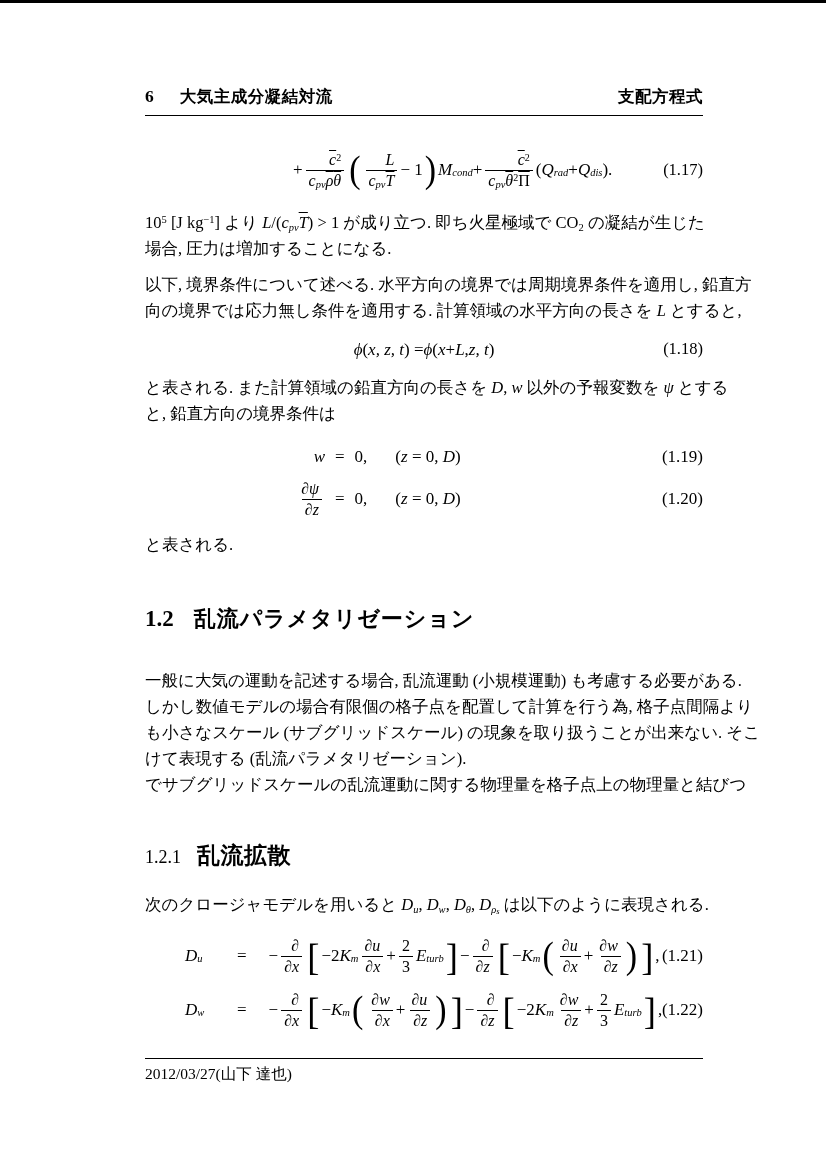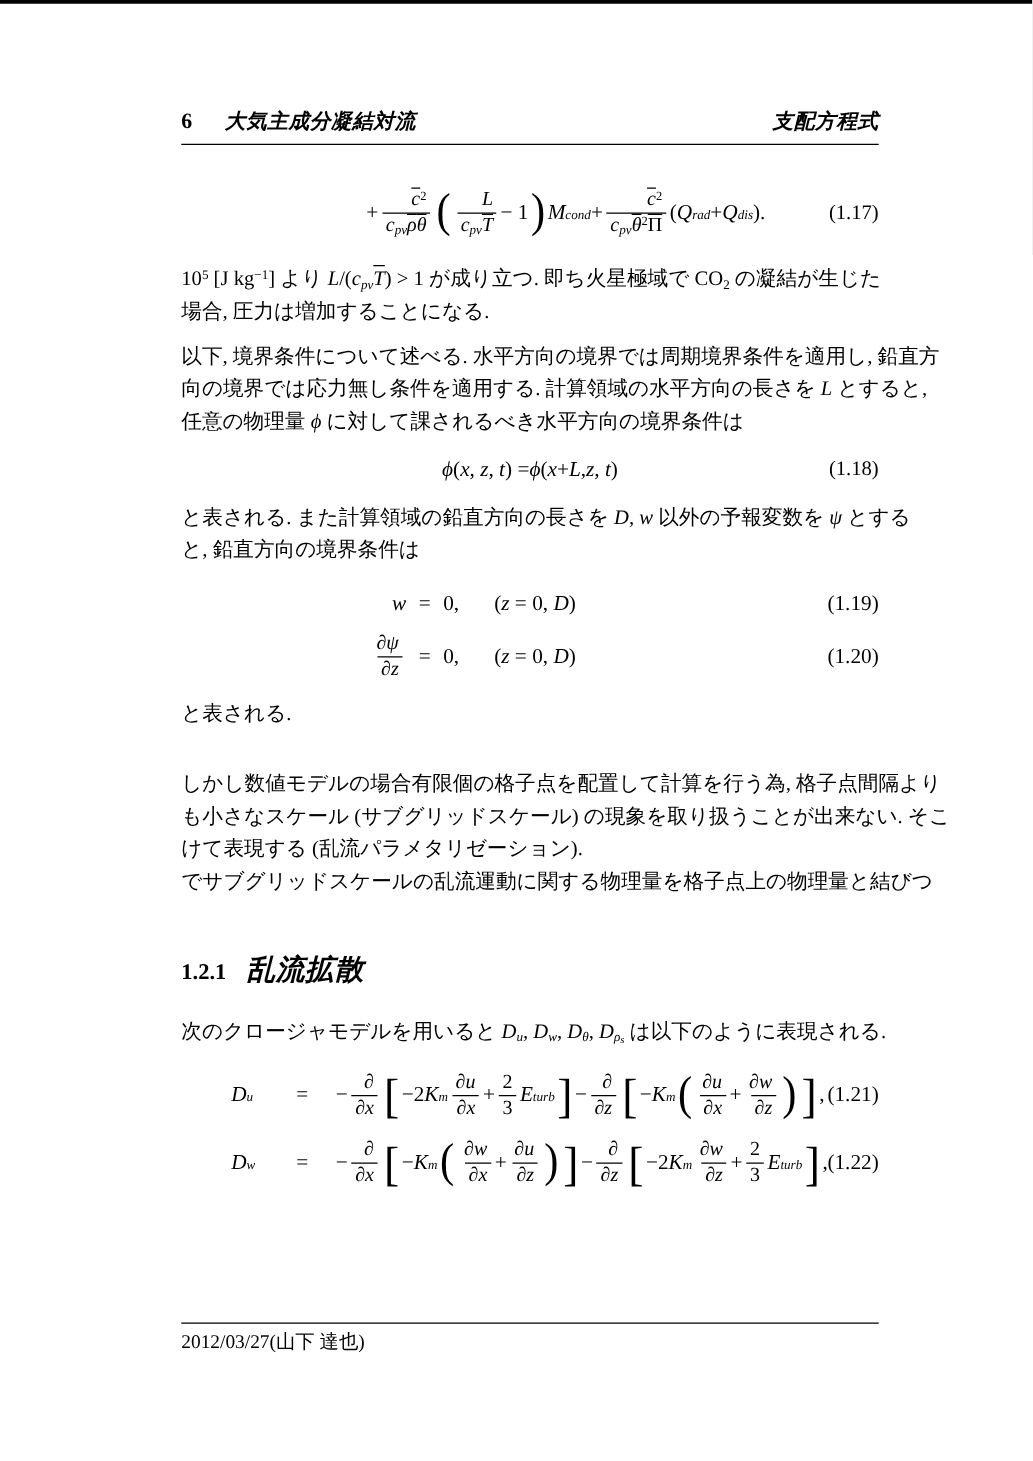"大気主成分凝結対流" .gothic { font-style: italic -> none }
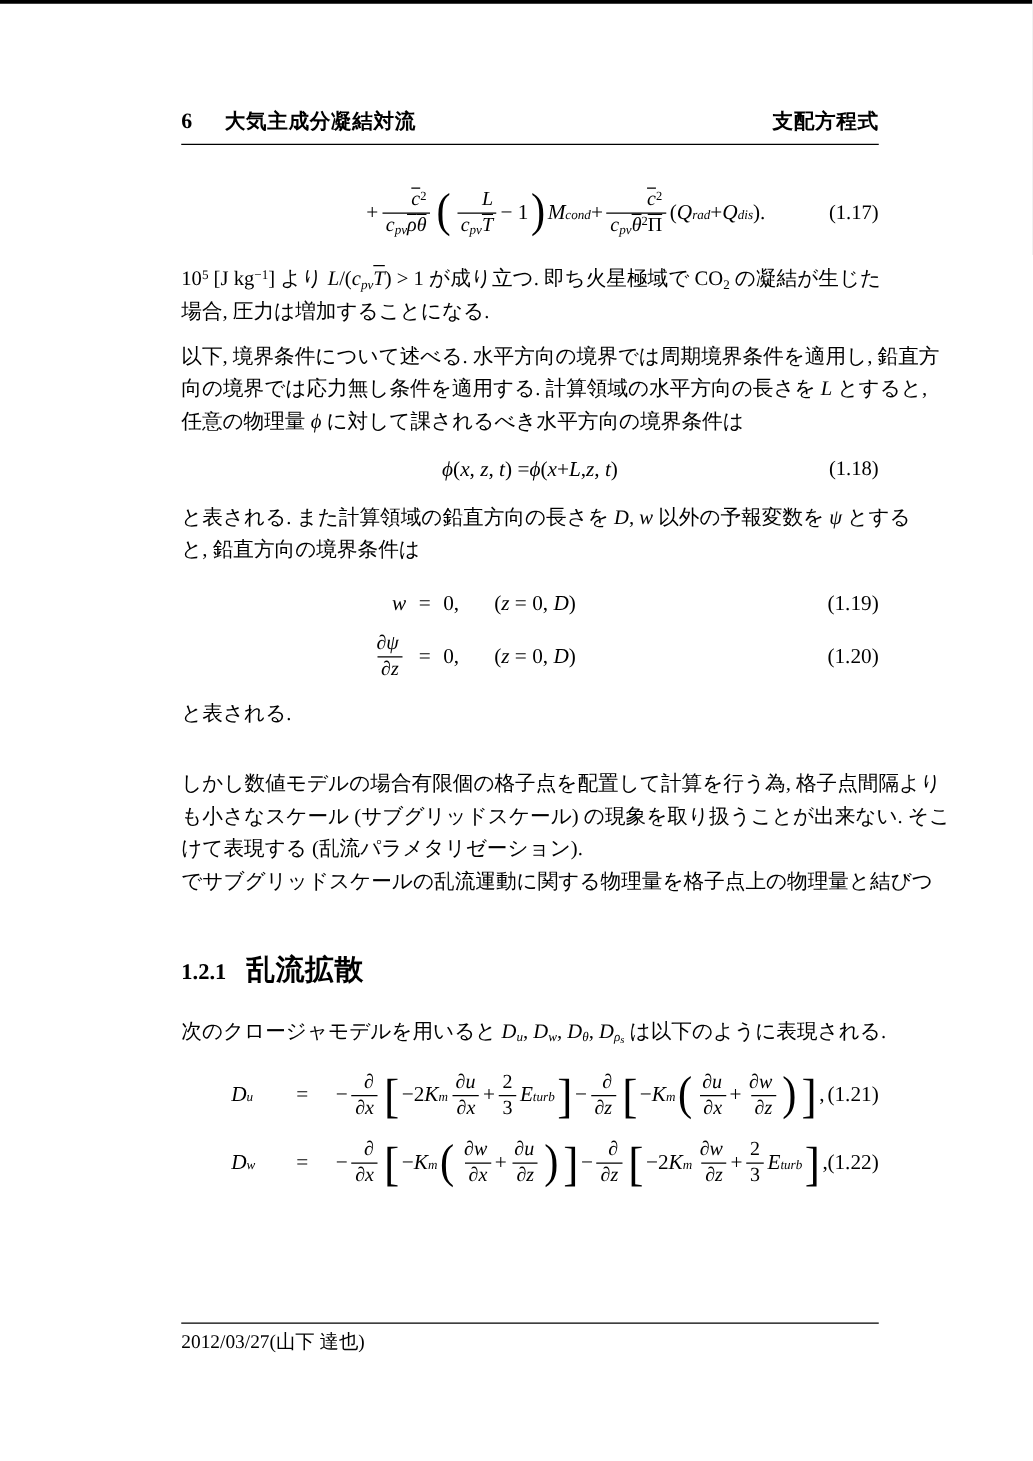"任意の物理量 ϕ に対して課されるべき水平方向の境界条件は" div.line { html: <div>任意の物理量 <span>ϕ</span> に対して課されるべき水平方向の境界条件は</div> -> none }
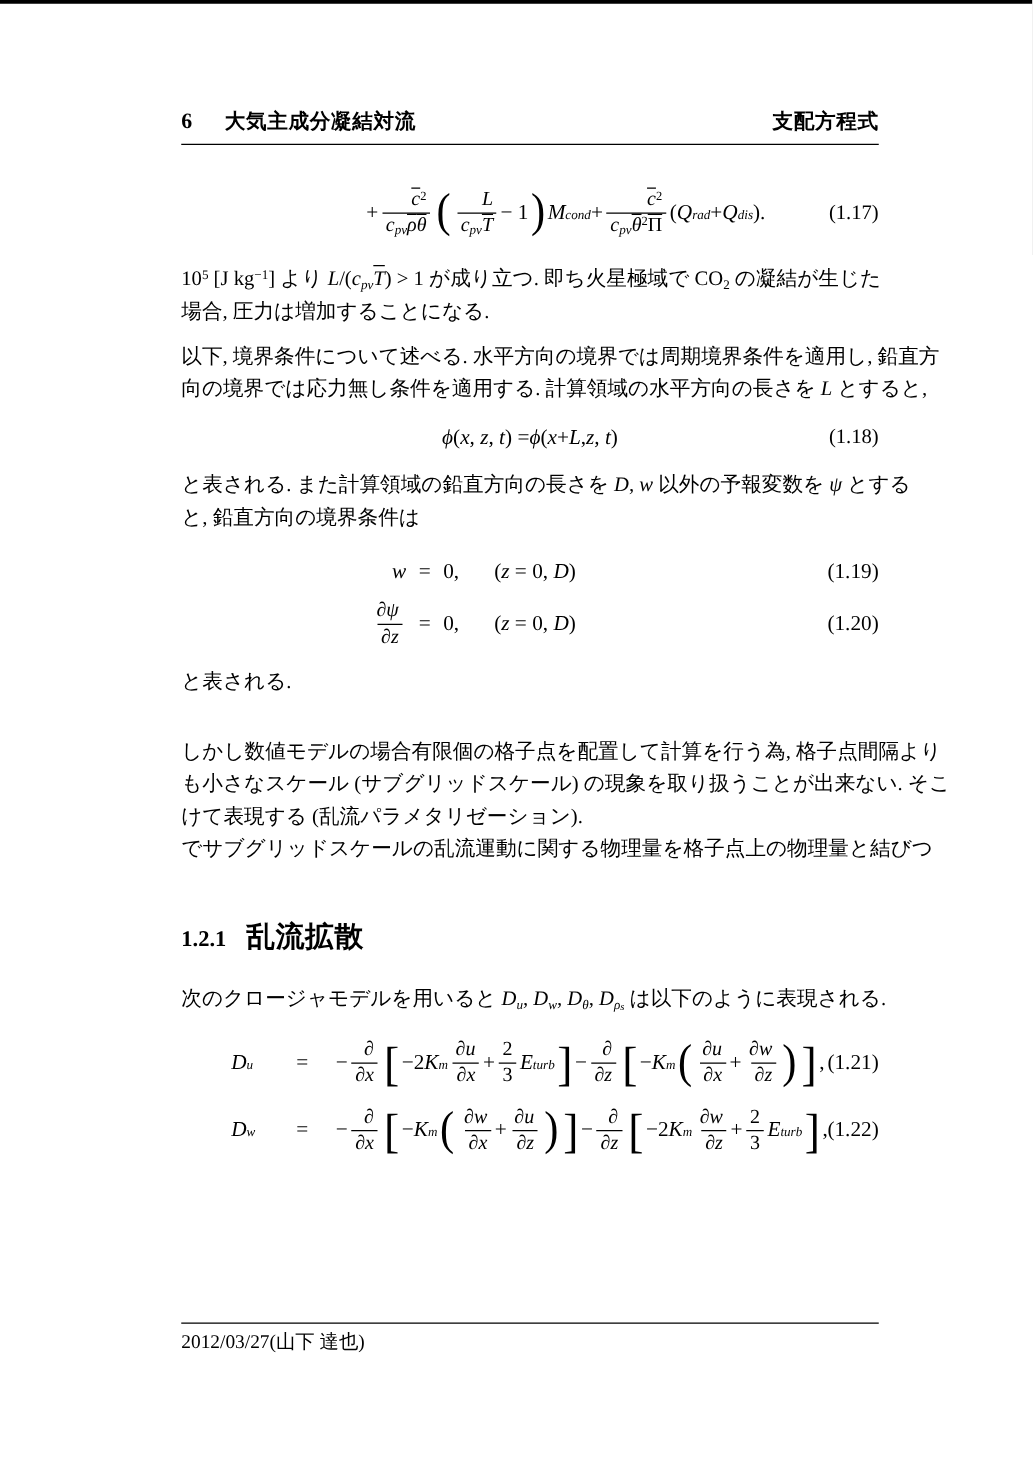"1.2" div.sec { html: none -> <div> <span>1.2</span> <span>乱流パラメタリゼーション</span> </div> }
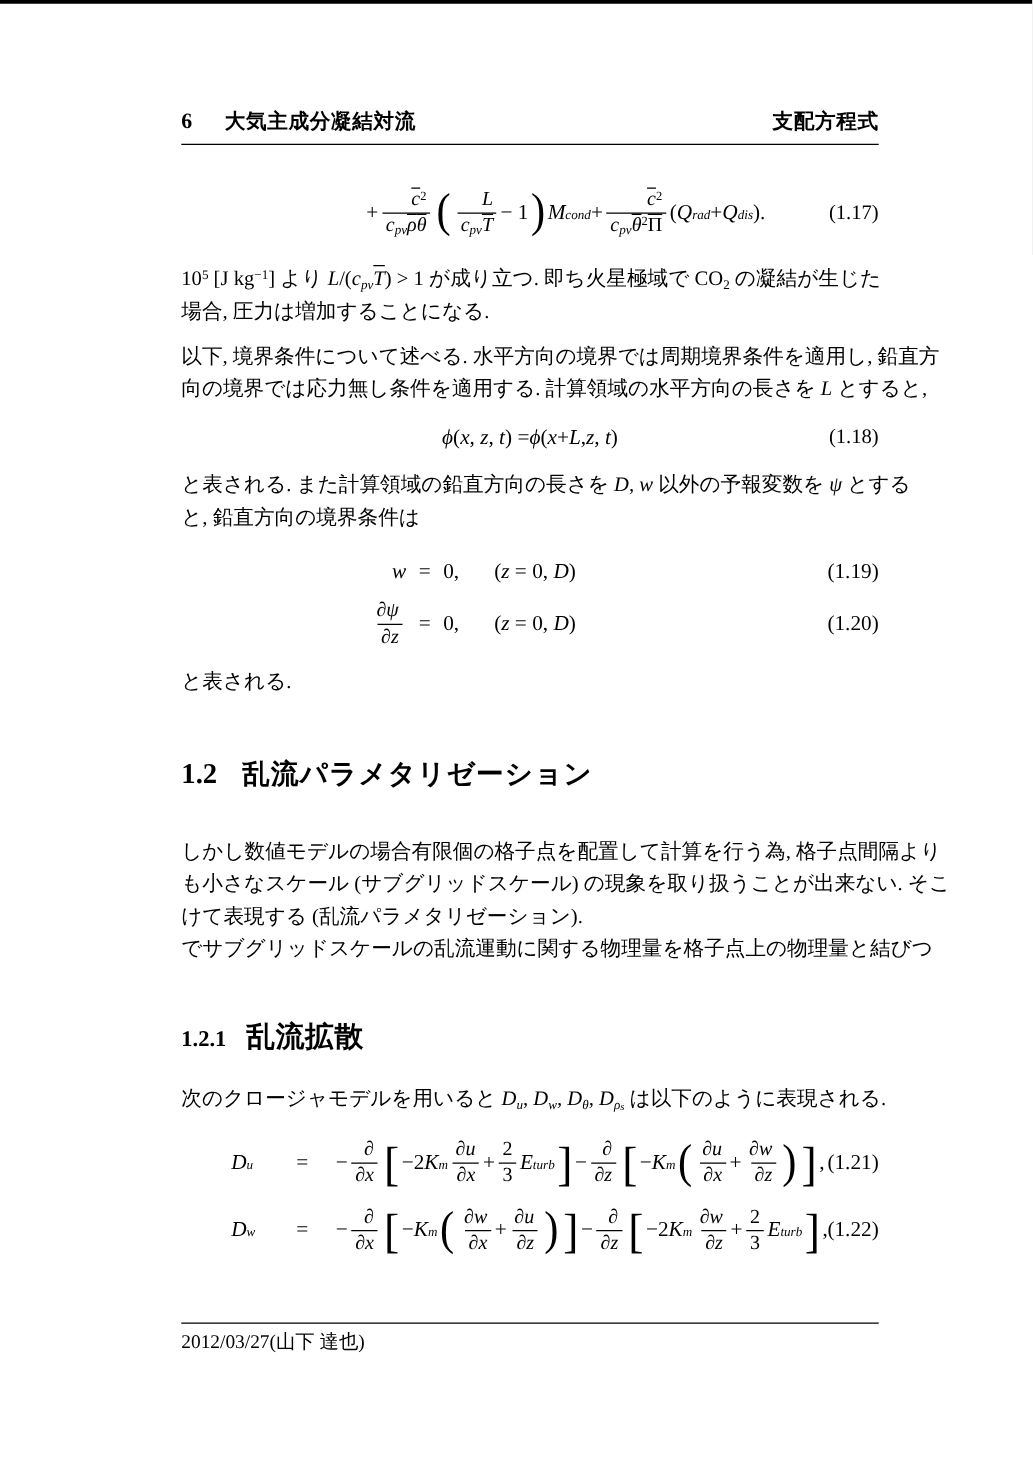"一般に大気の運動を記述する場合, 乱流運動 (小規模運動)" div.line { html: none -> <div>一般に大気の運動を記述する場合, 乱流運動 (小規模運動) も考慮する必要がある.</div> }
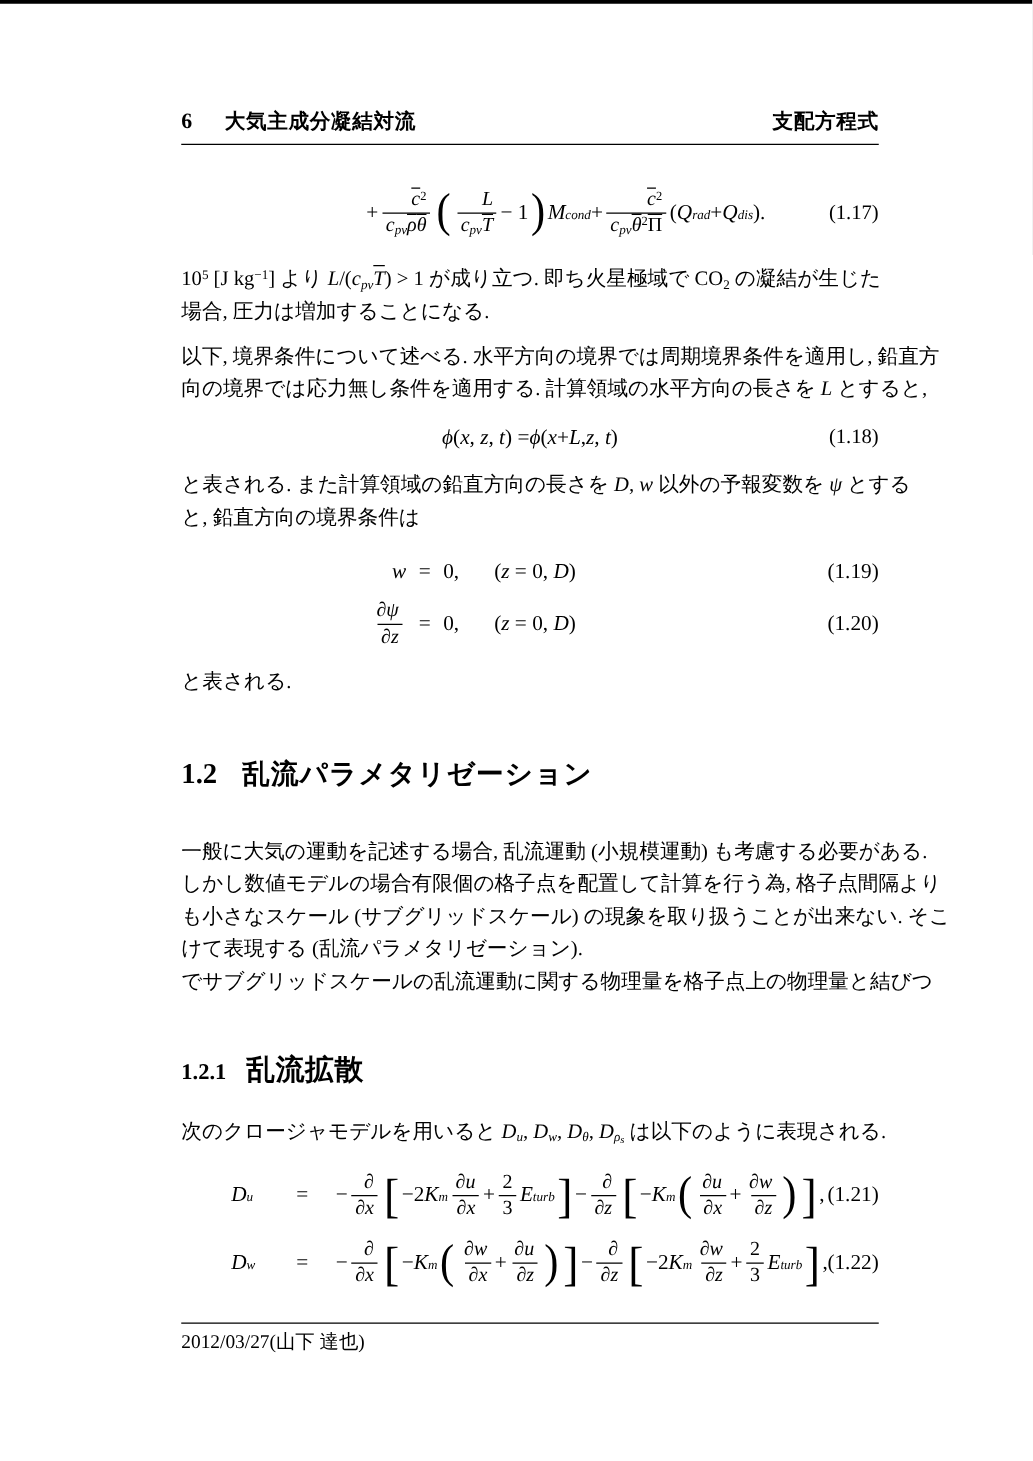"1.2.1" .subsecnum { font-weight: bold -> normal }
